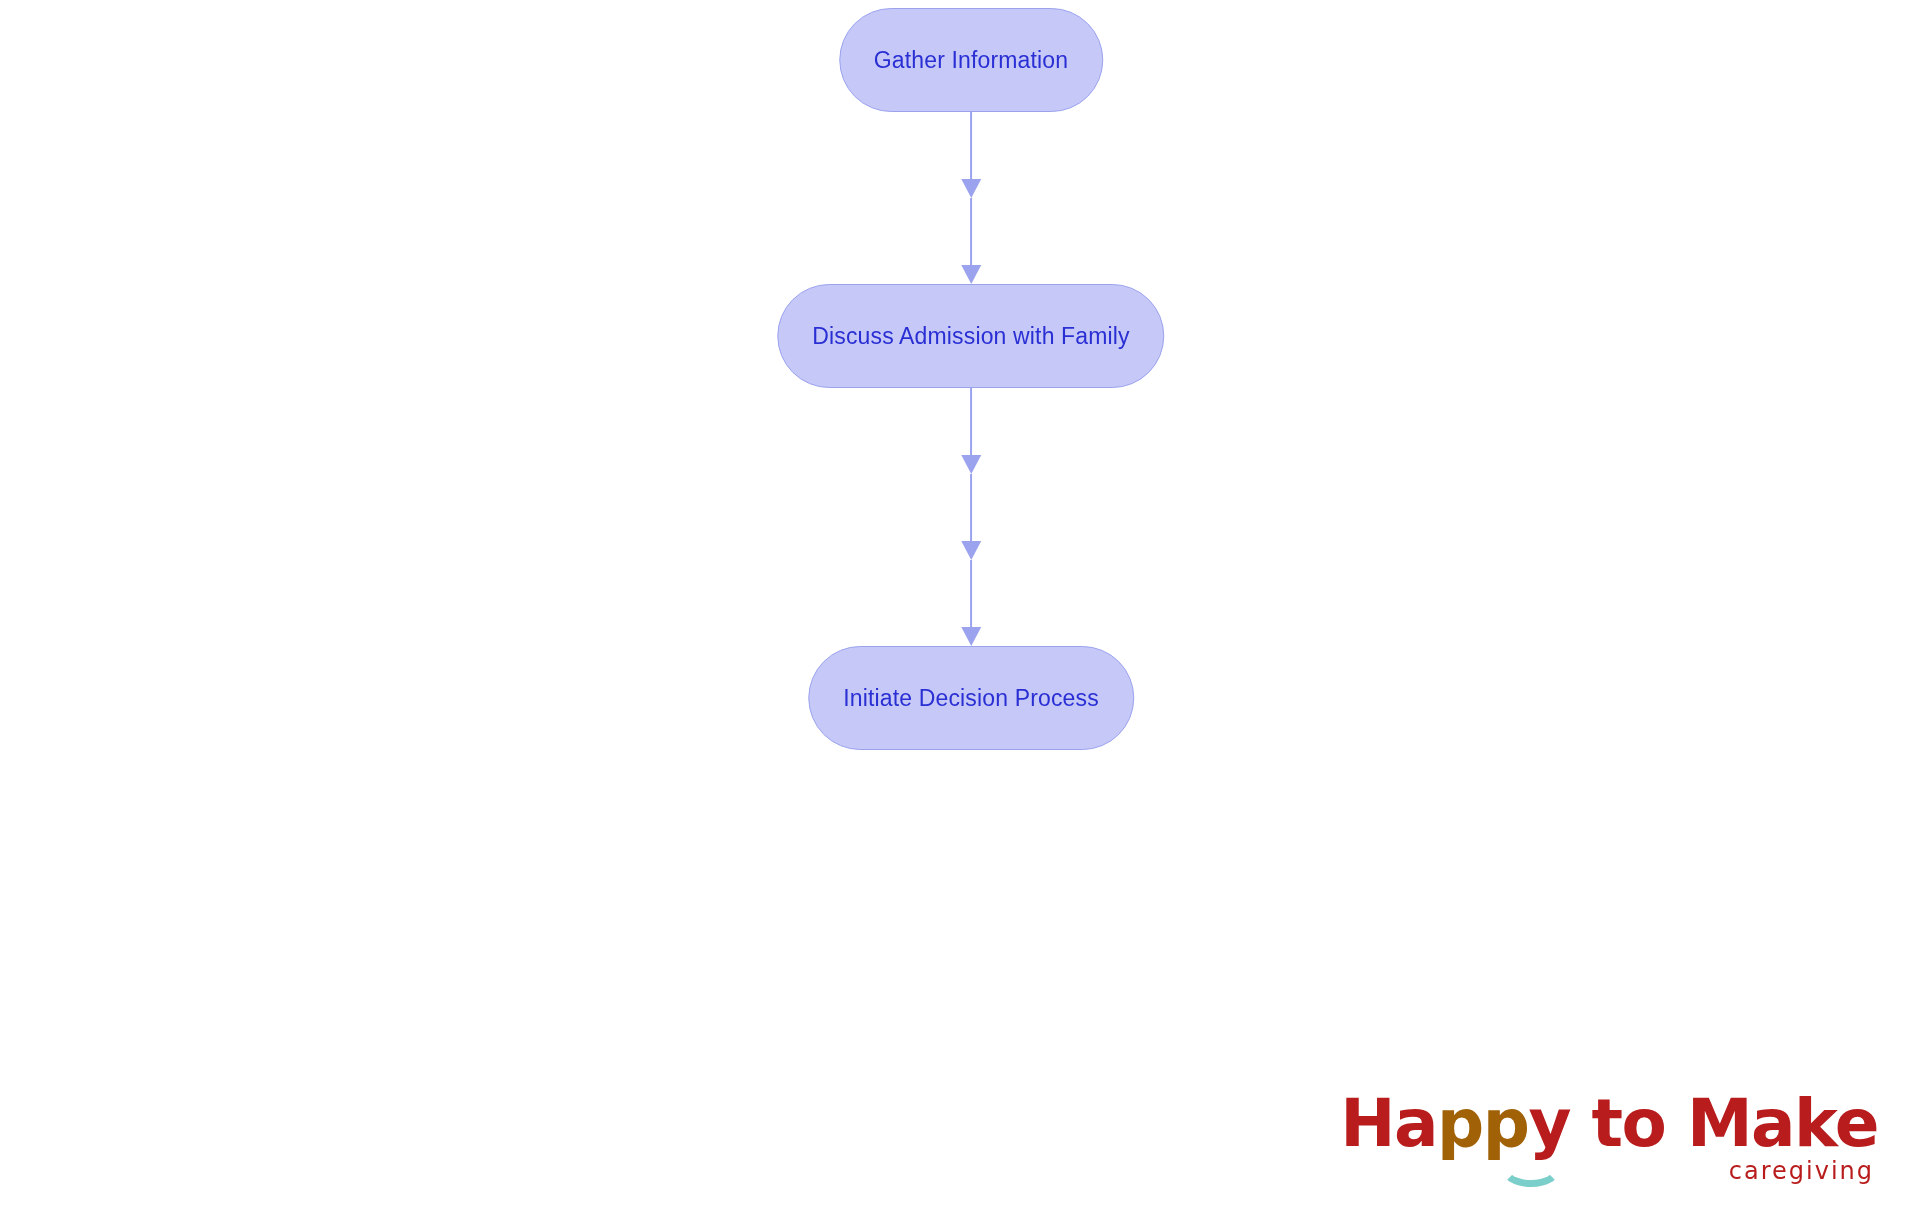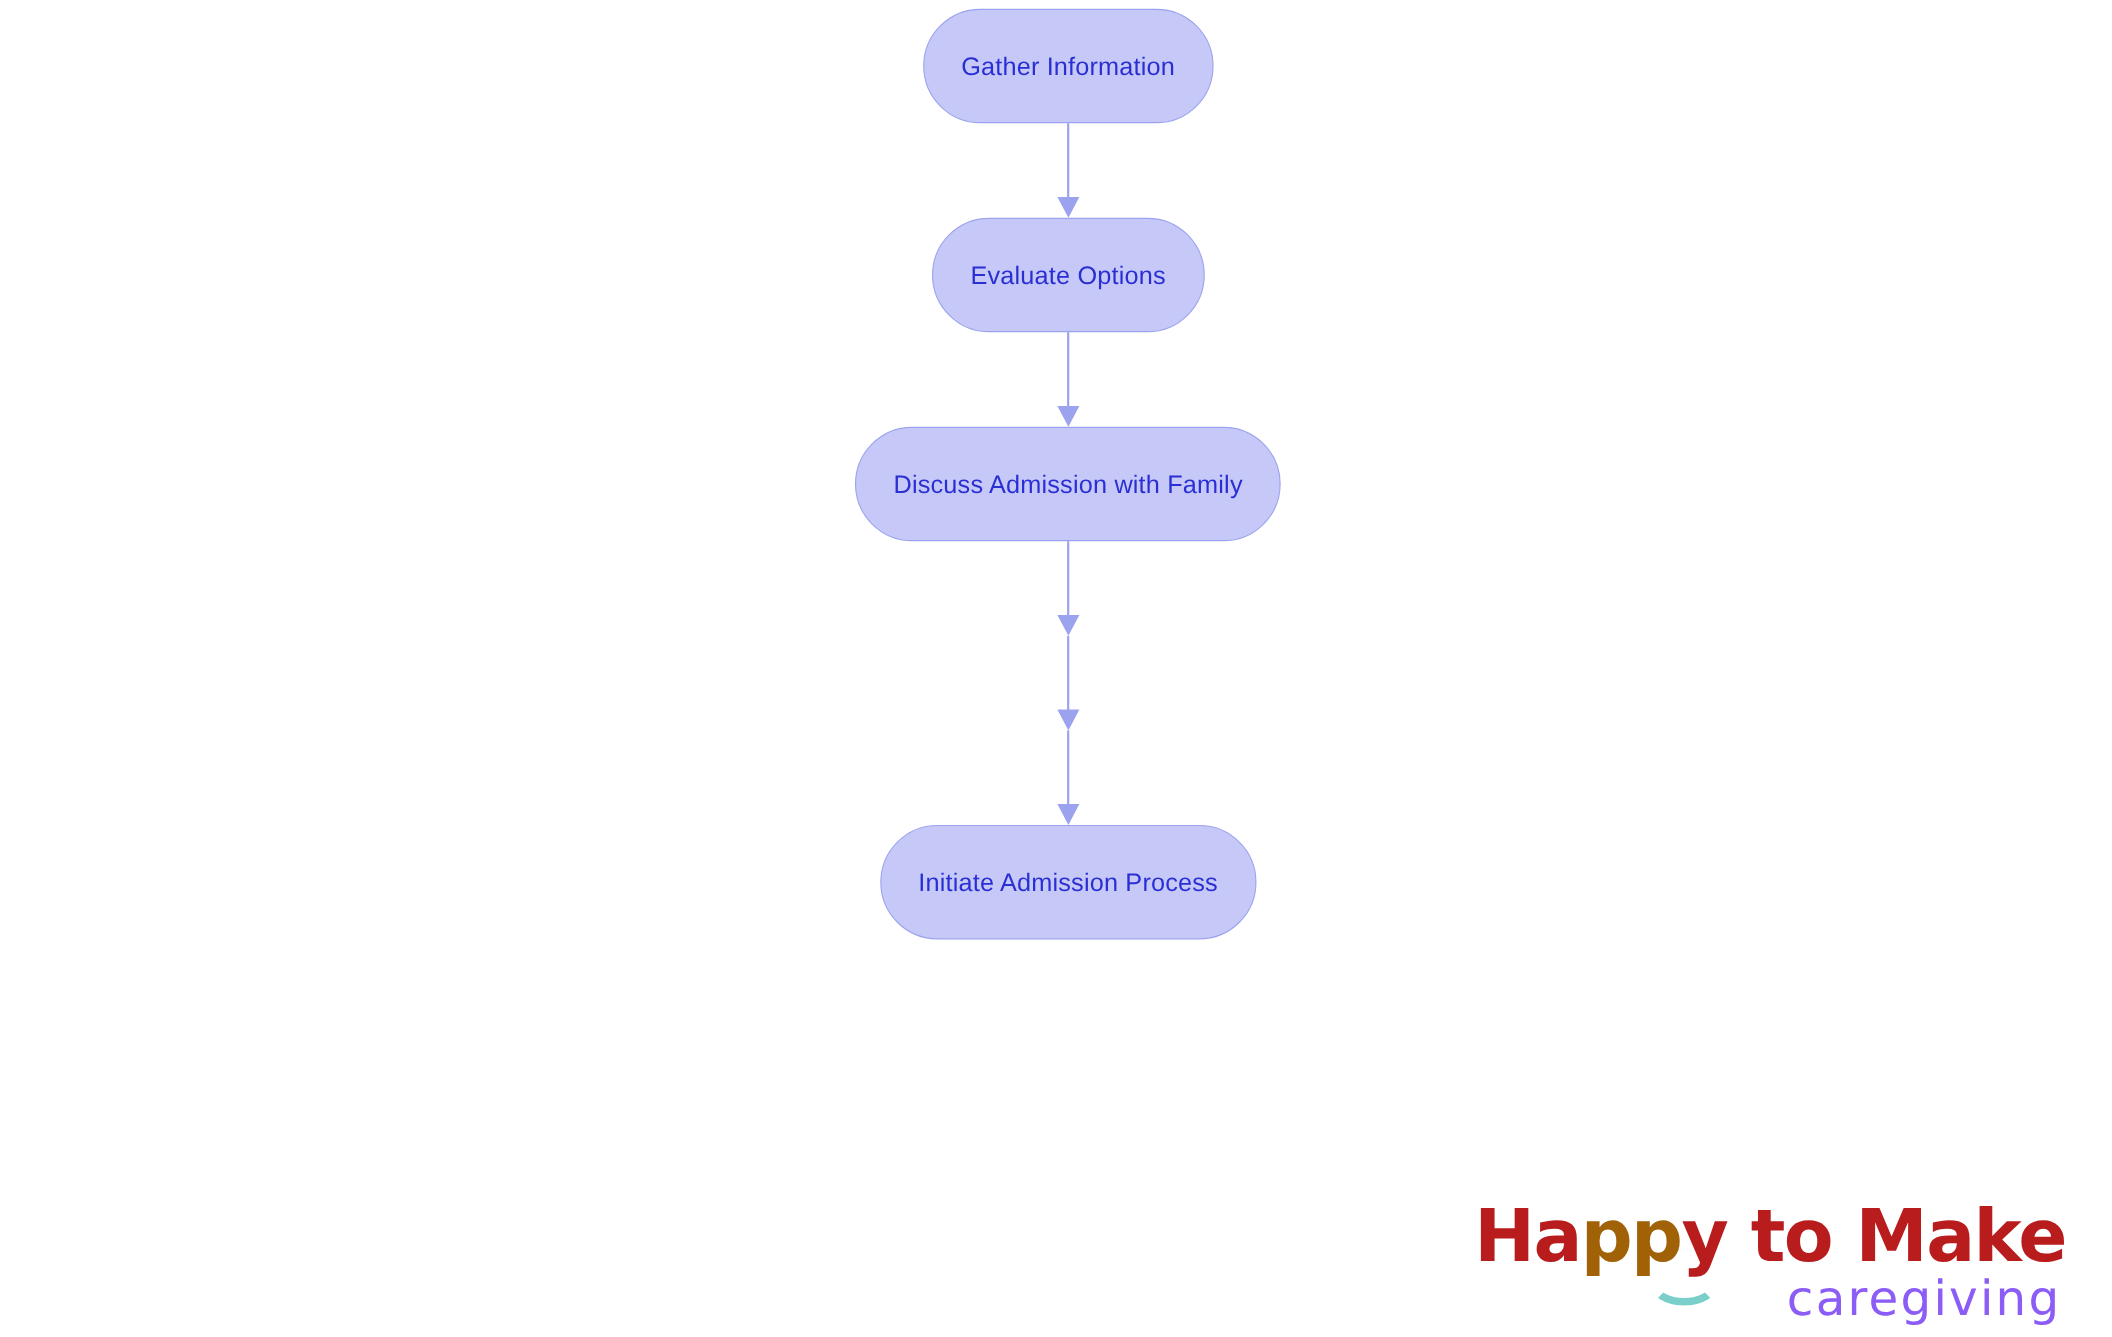"Evaluate Options" div.node { html: <div> <span>Evaluate Options</span> </div> -> none }
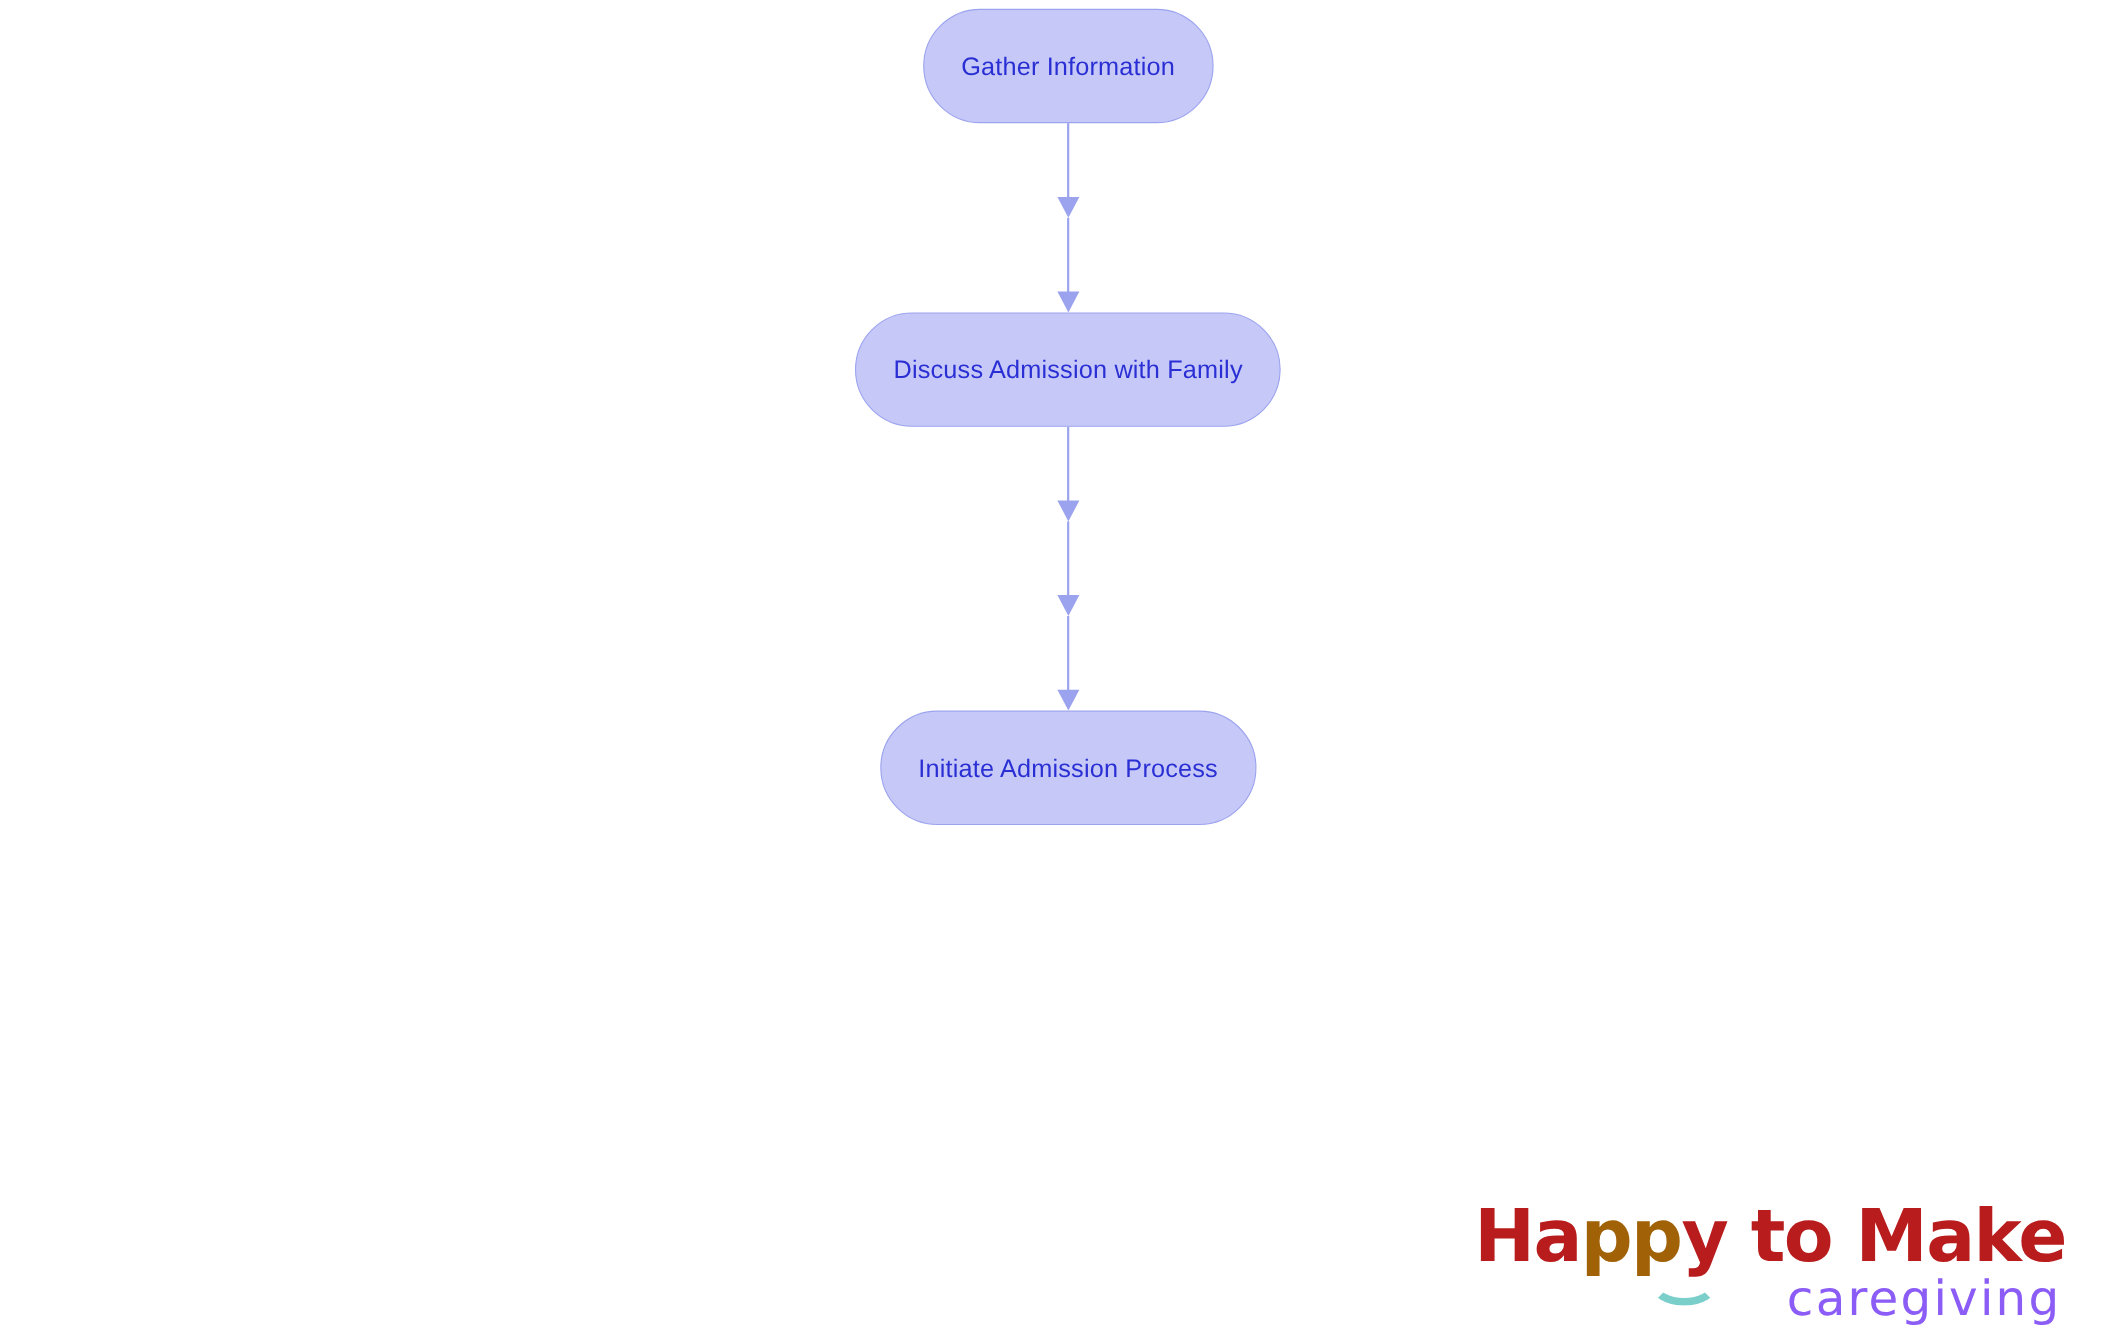"Initiate Admission Process" span.node-label { text: Admission -> Decision }
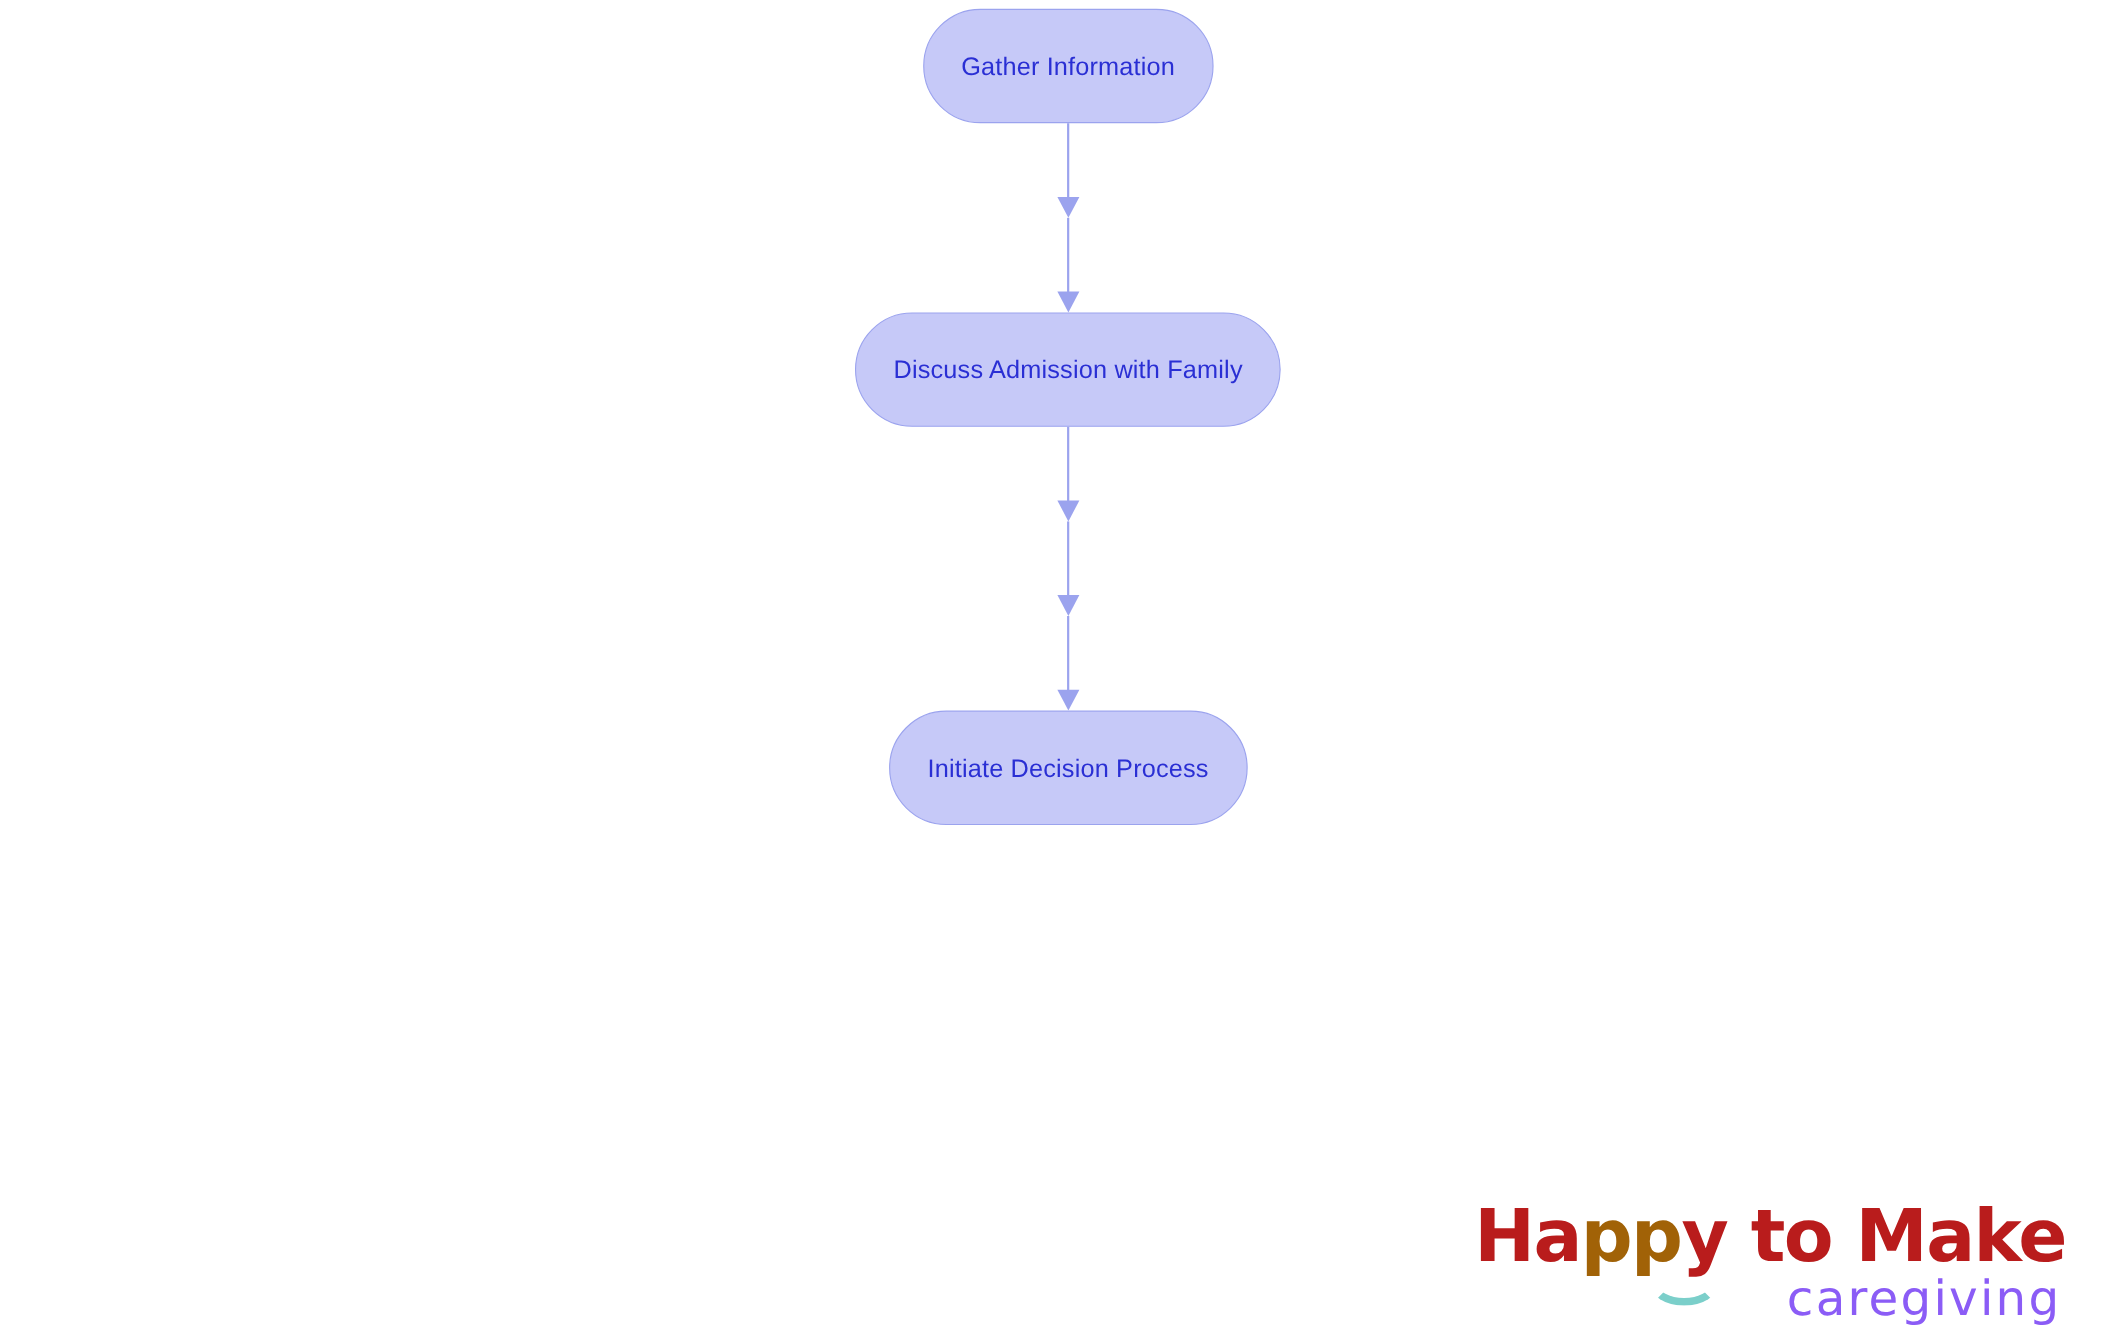"caregiving" .logo-sub { color: #8b5cf6 -> #b91c1c; font-size: 44px -> 24px }
